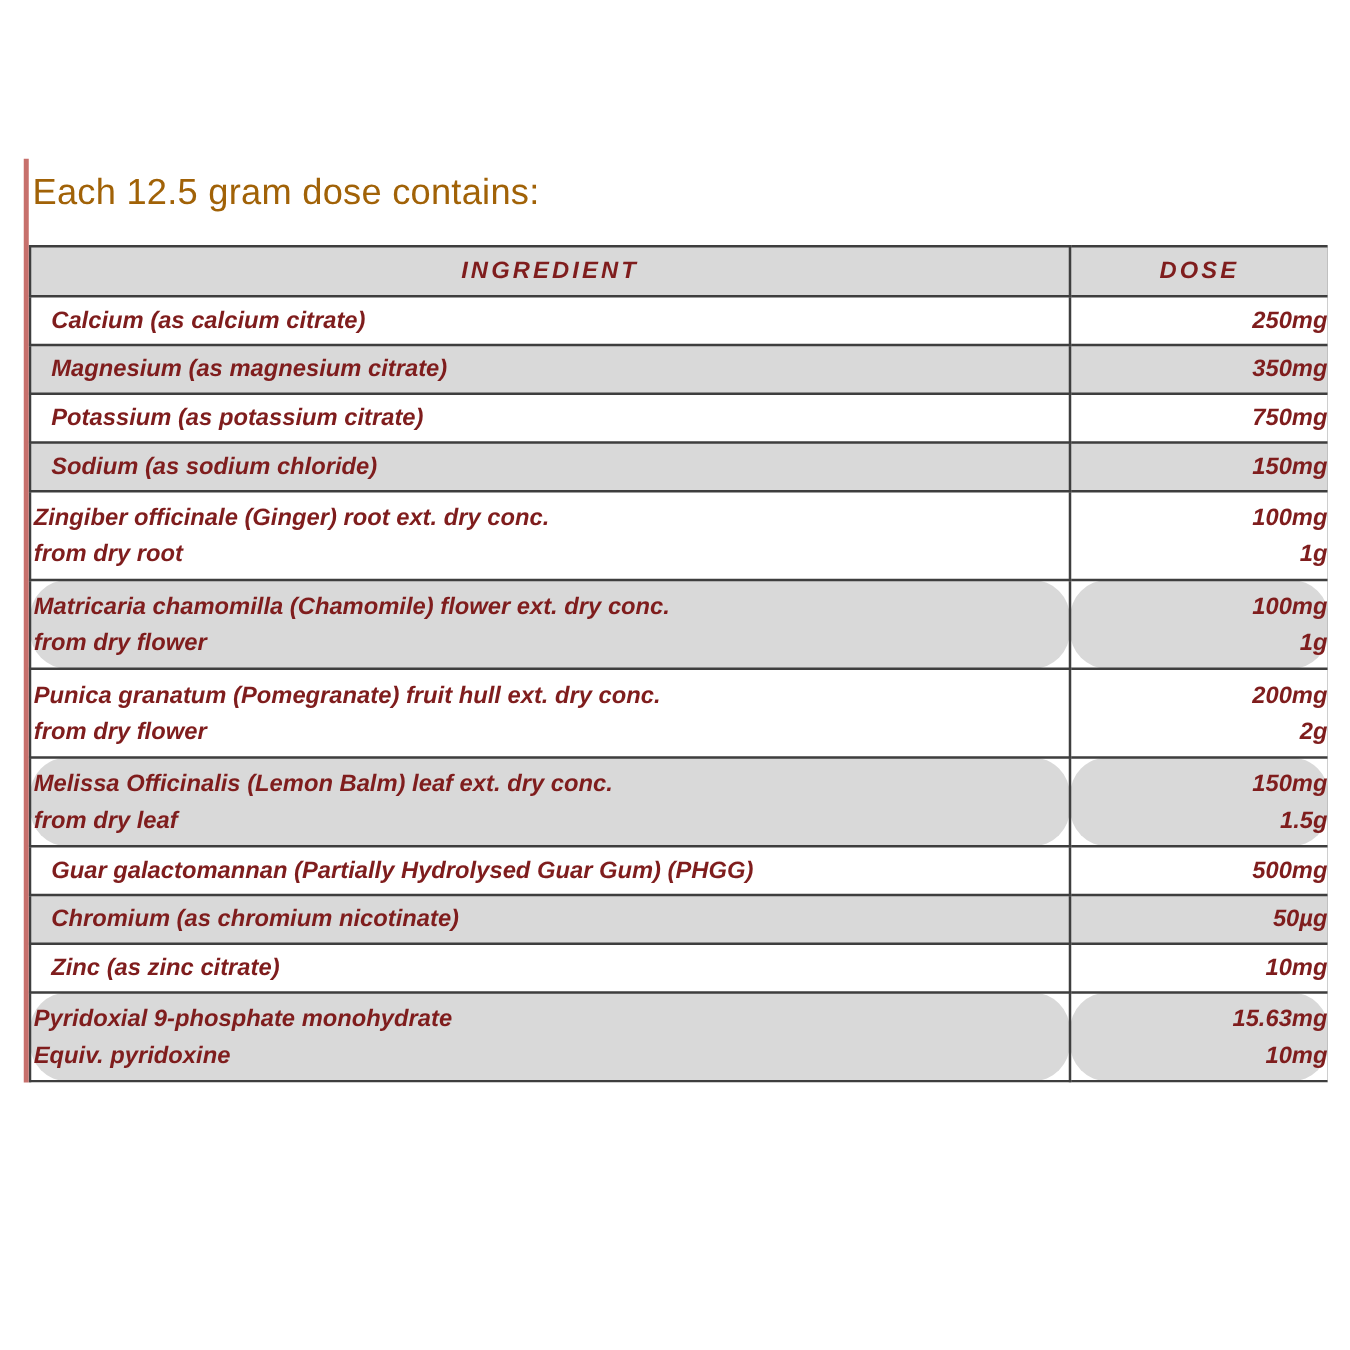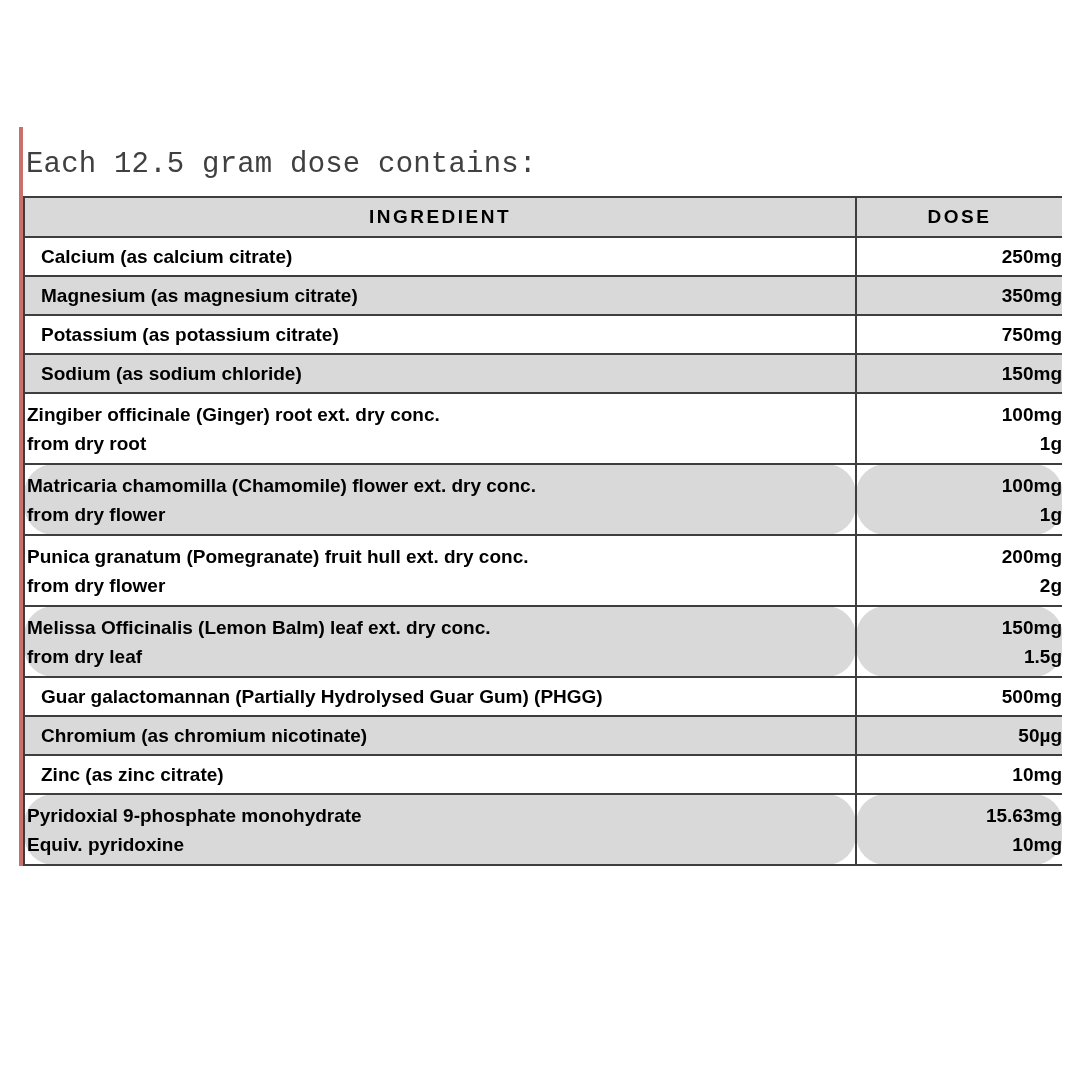"Each 12.5 gram dose contains:" .doc-title { color: #404040 -> #a16207; font-family: Liberation Mono, monospace -> Liberation Sans, sans-serif; top: 148px -> 138px }
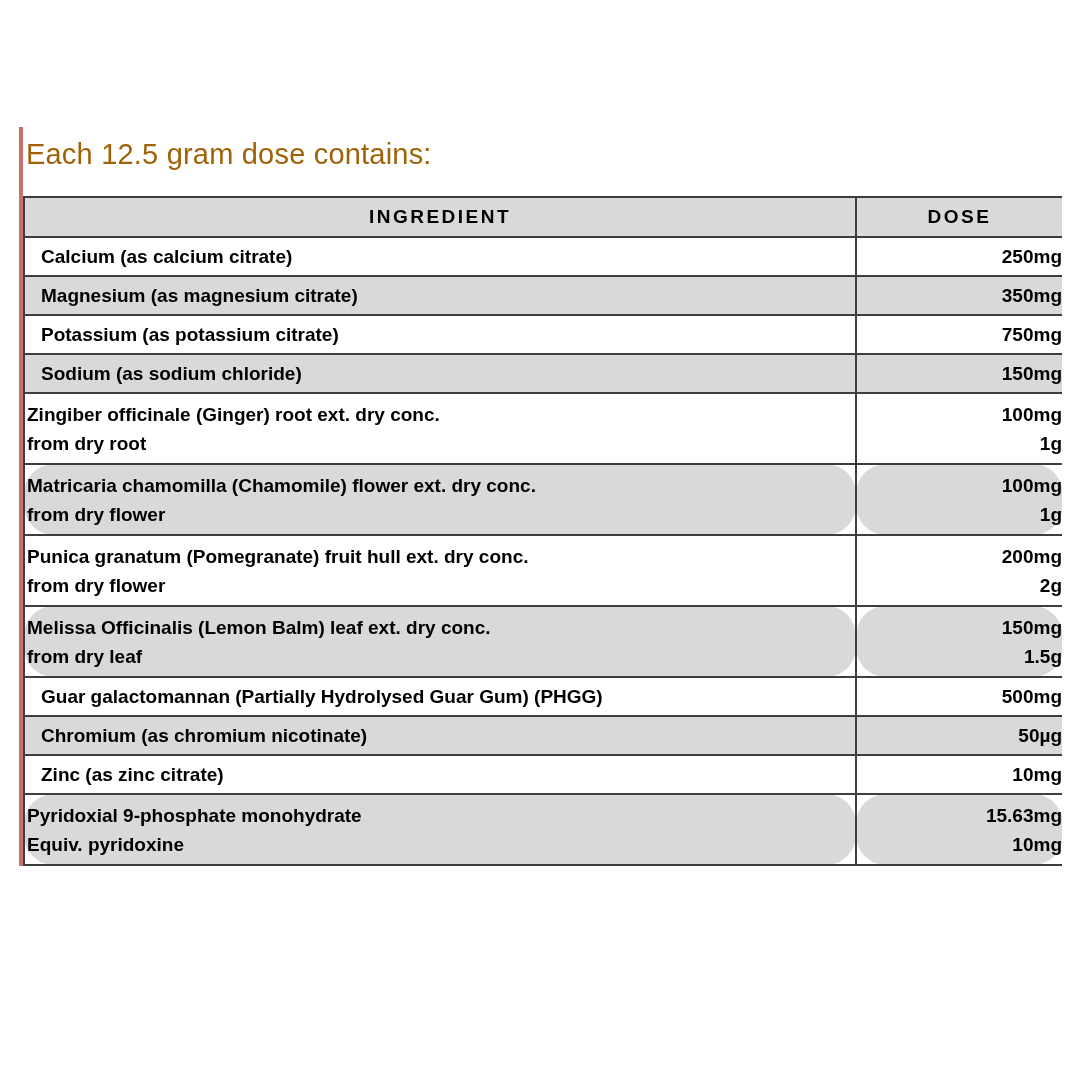"INGREDIENT" table.ingredients { color: #000000 -> #7f1d1d; font-style: none -> italic }
